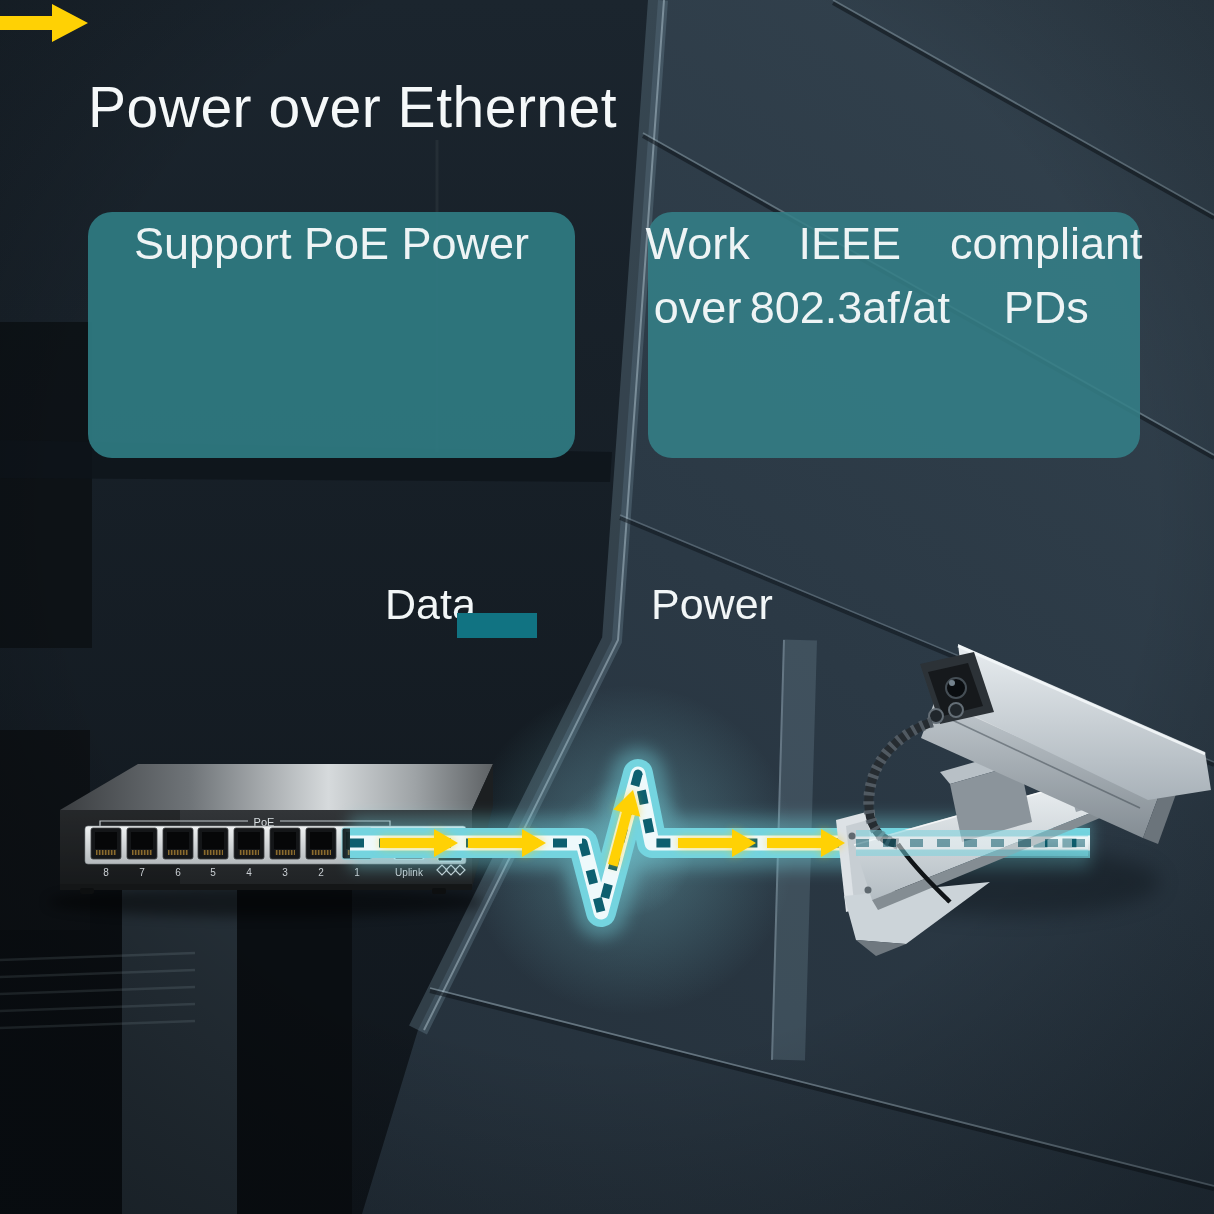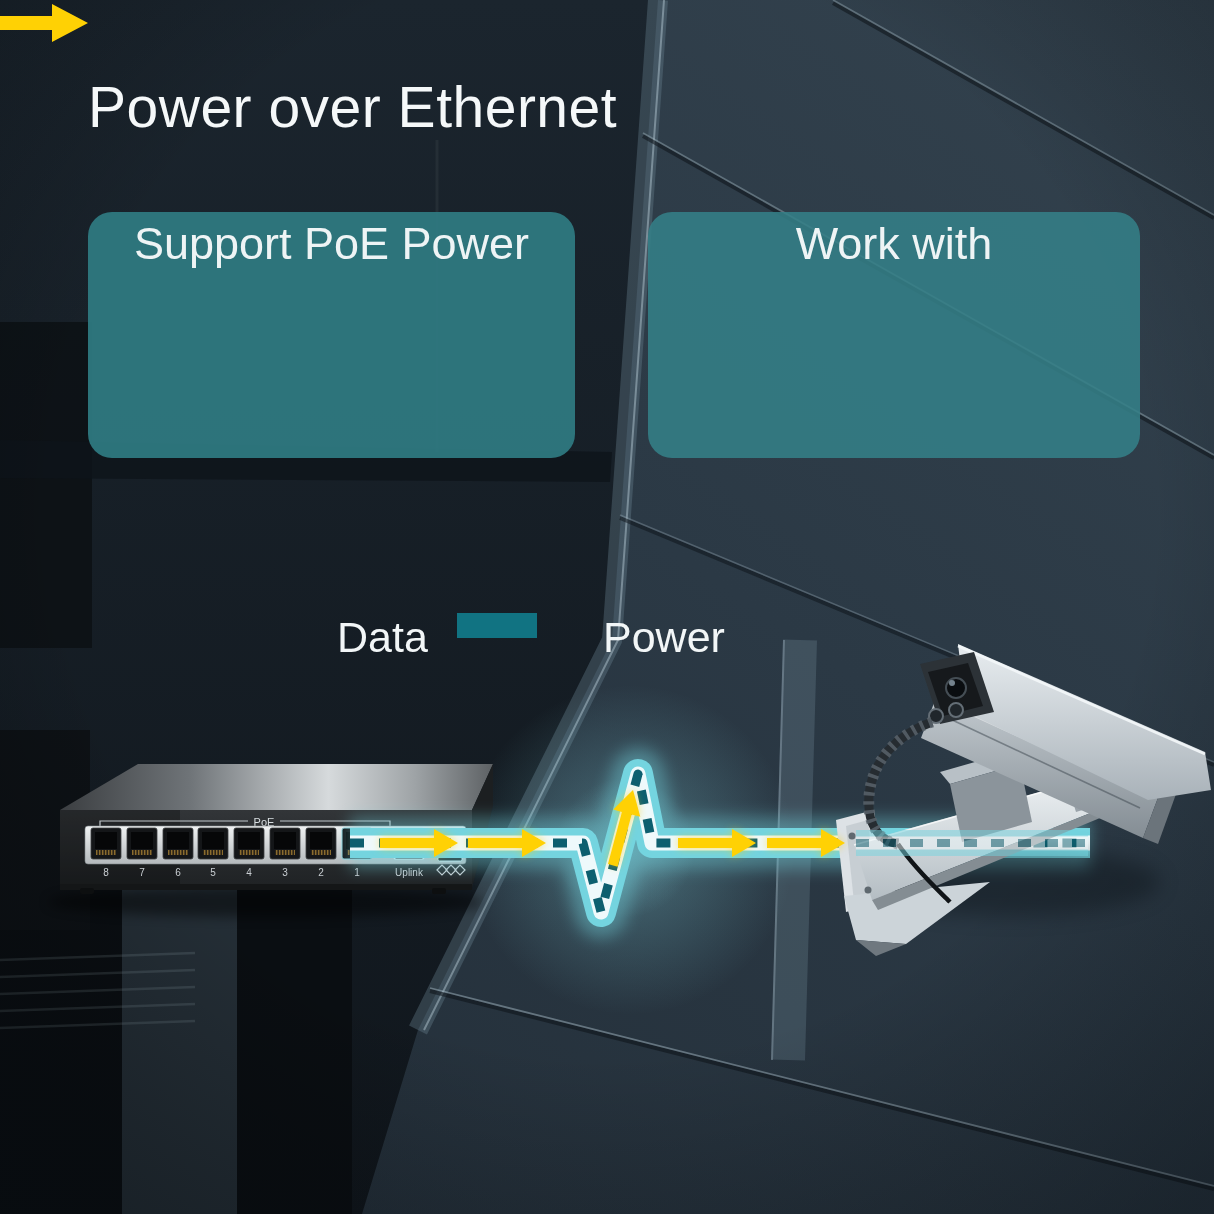"Work with" span { text: with -> over }
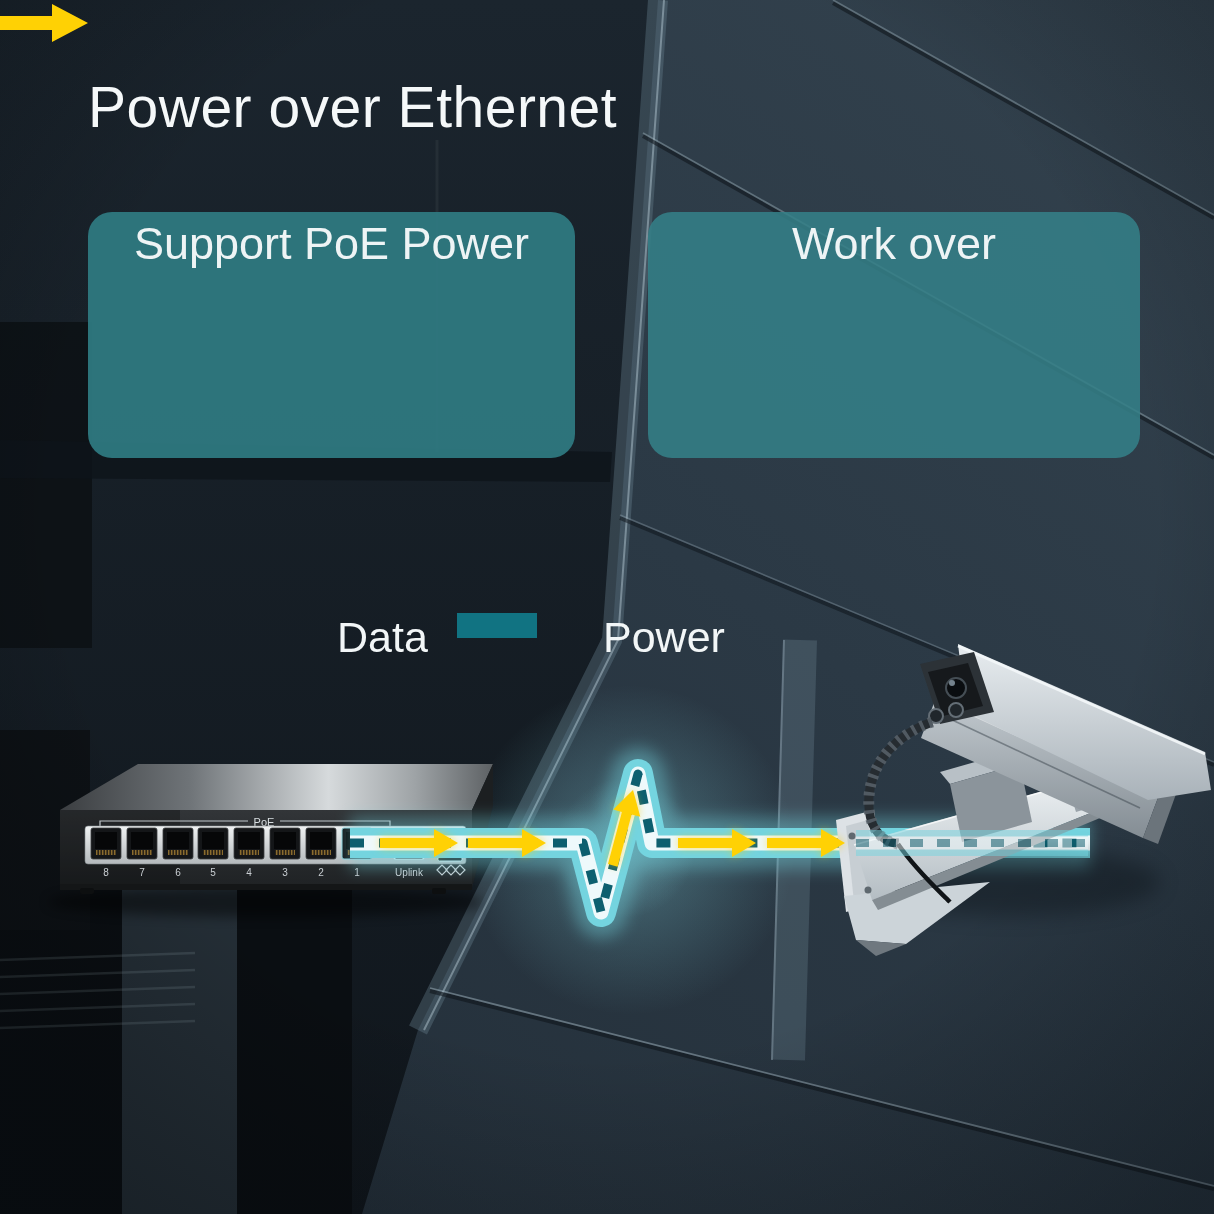"IEEE 802.3af/at" span { html: none -> <span>IEEE 802.3af/at</span> }
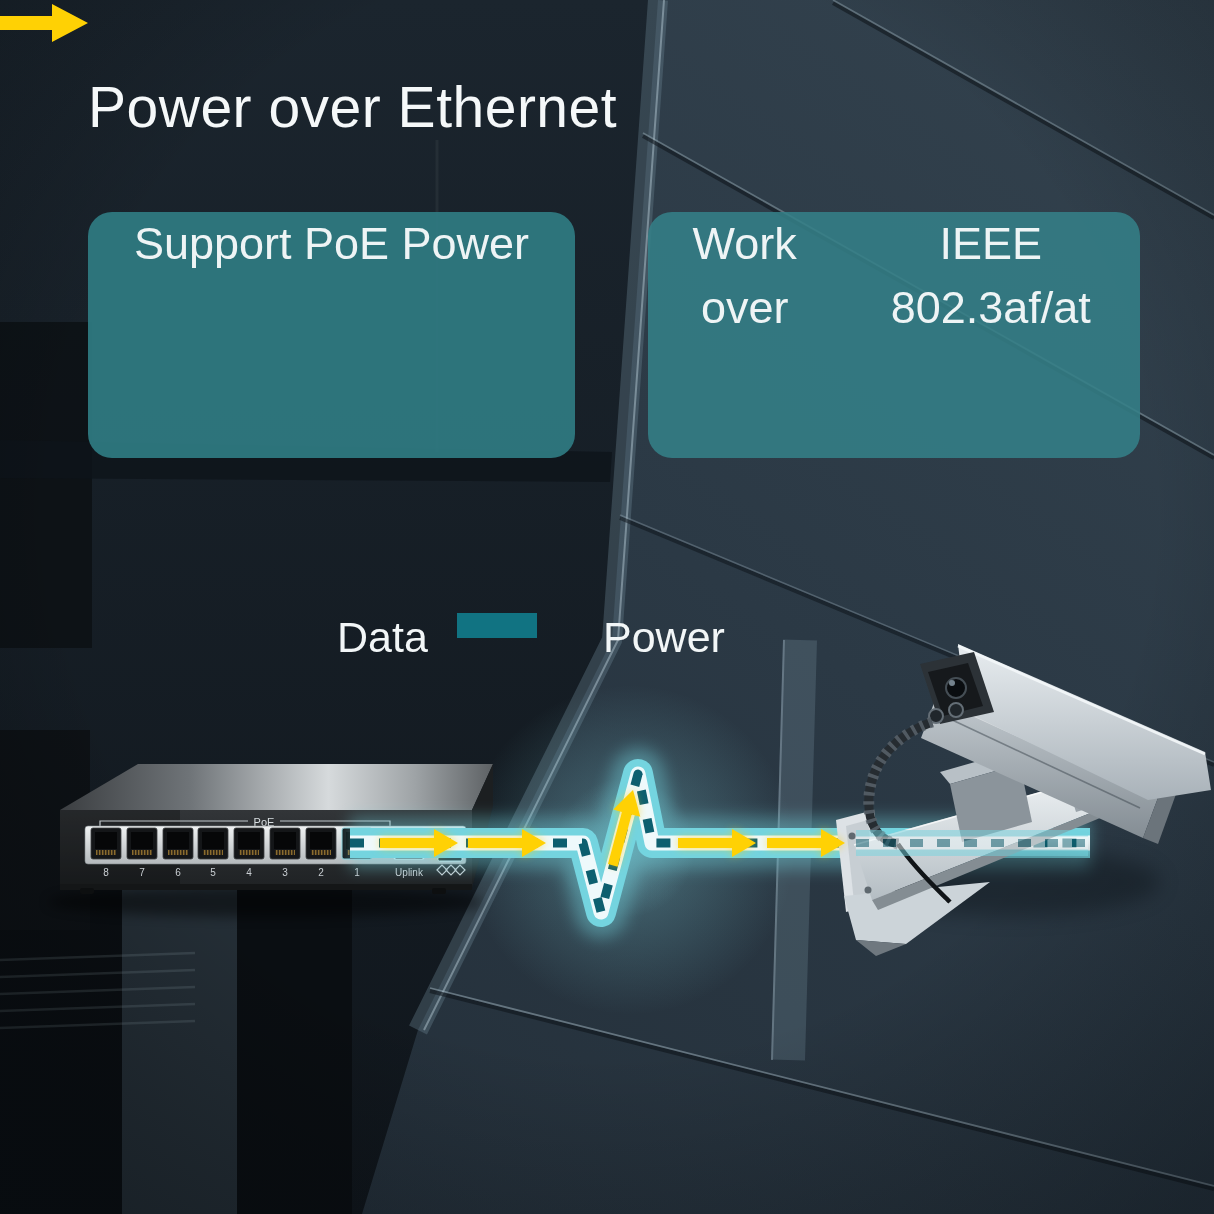"compliant PDs" span { html: none -> <span>compliant PDs</span> }
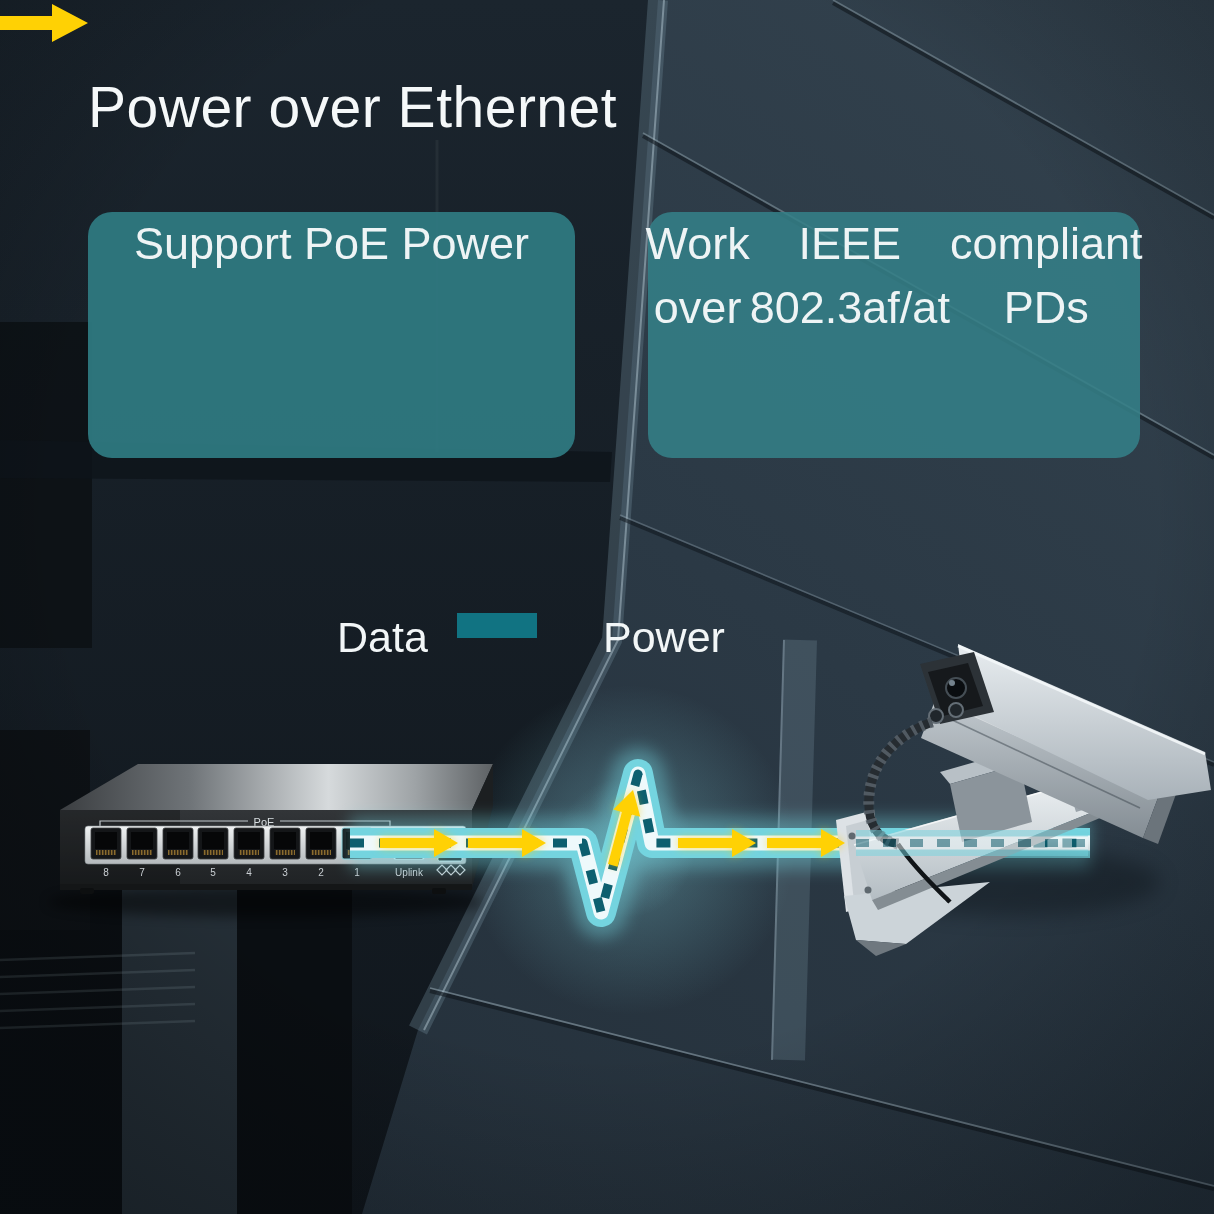"Data" .legend-label { margin-left: none -> 48px; top: 613px -> 580px }
